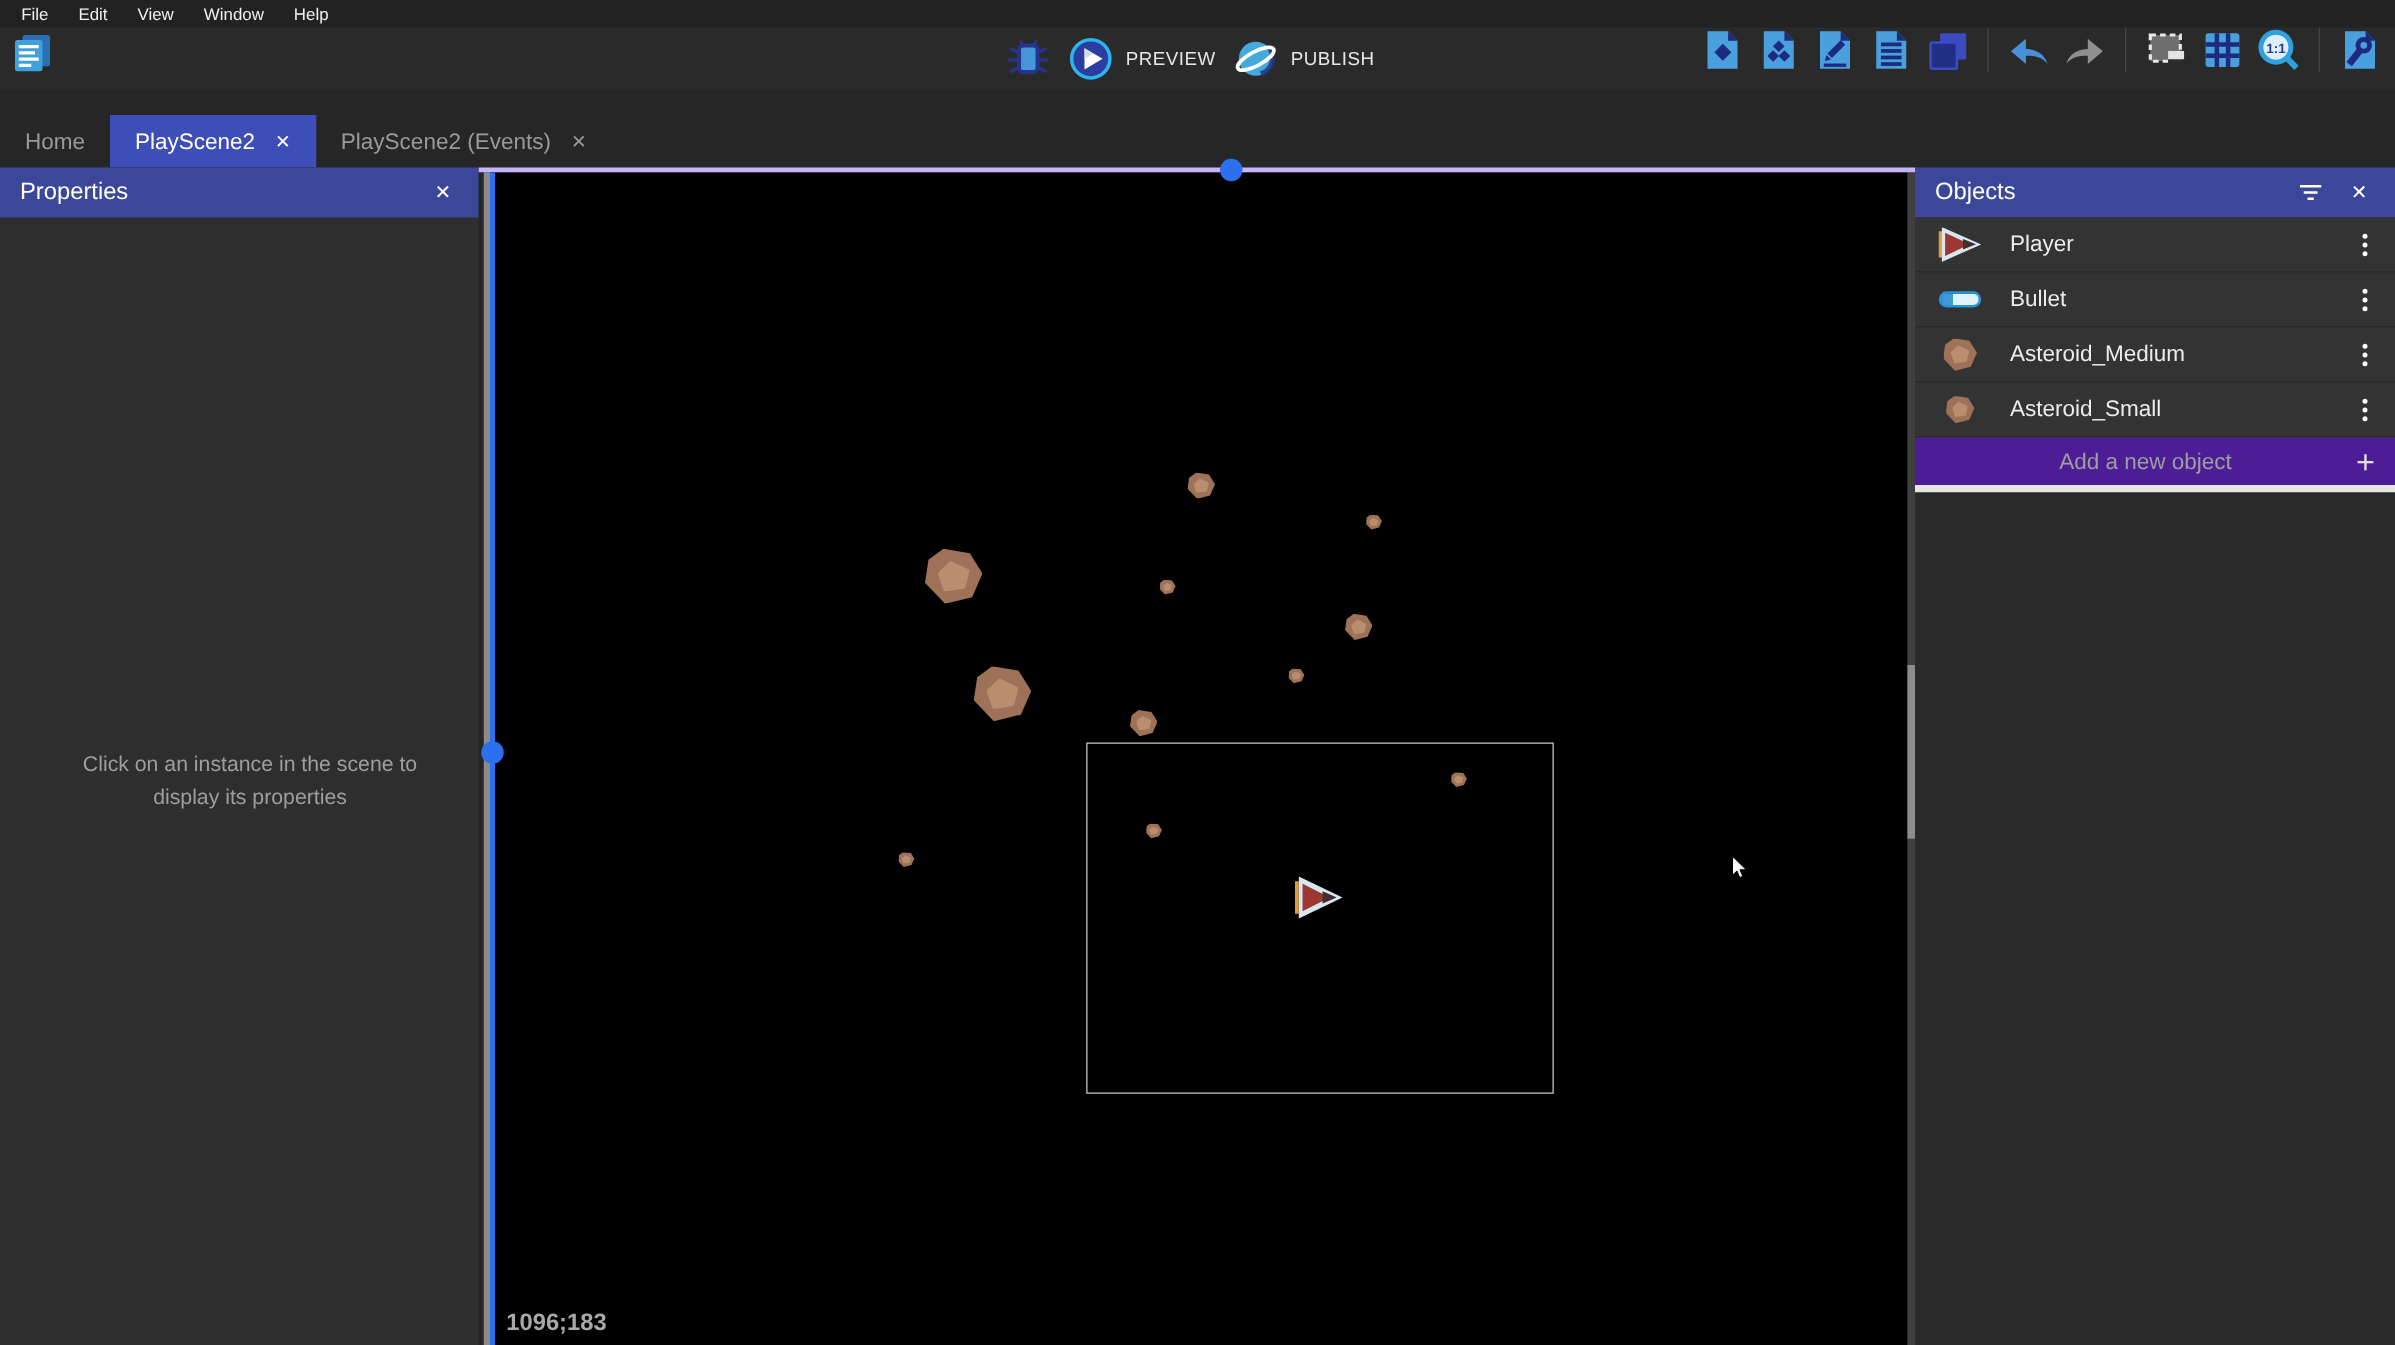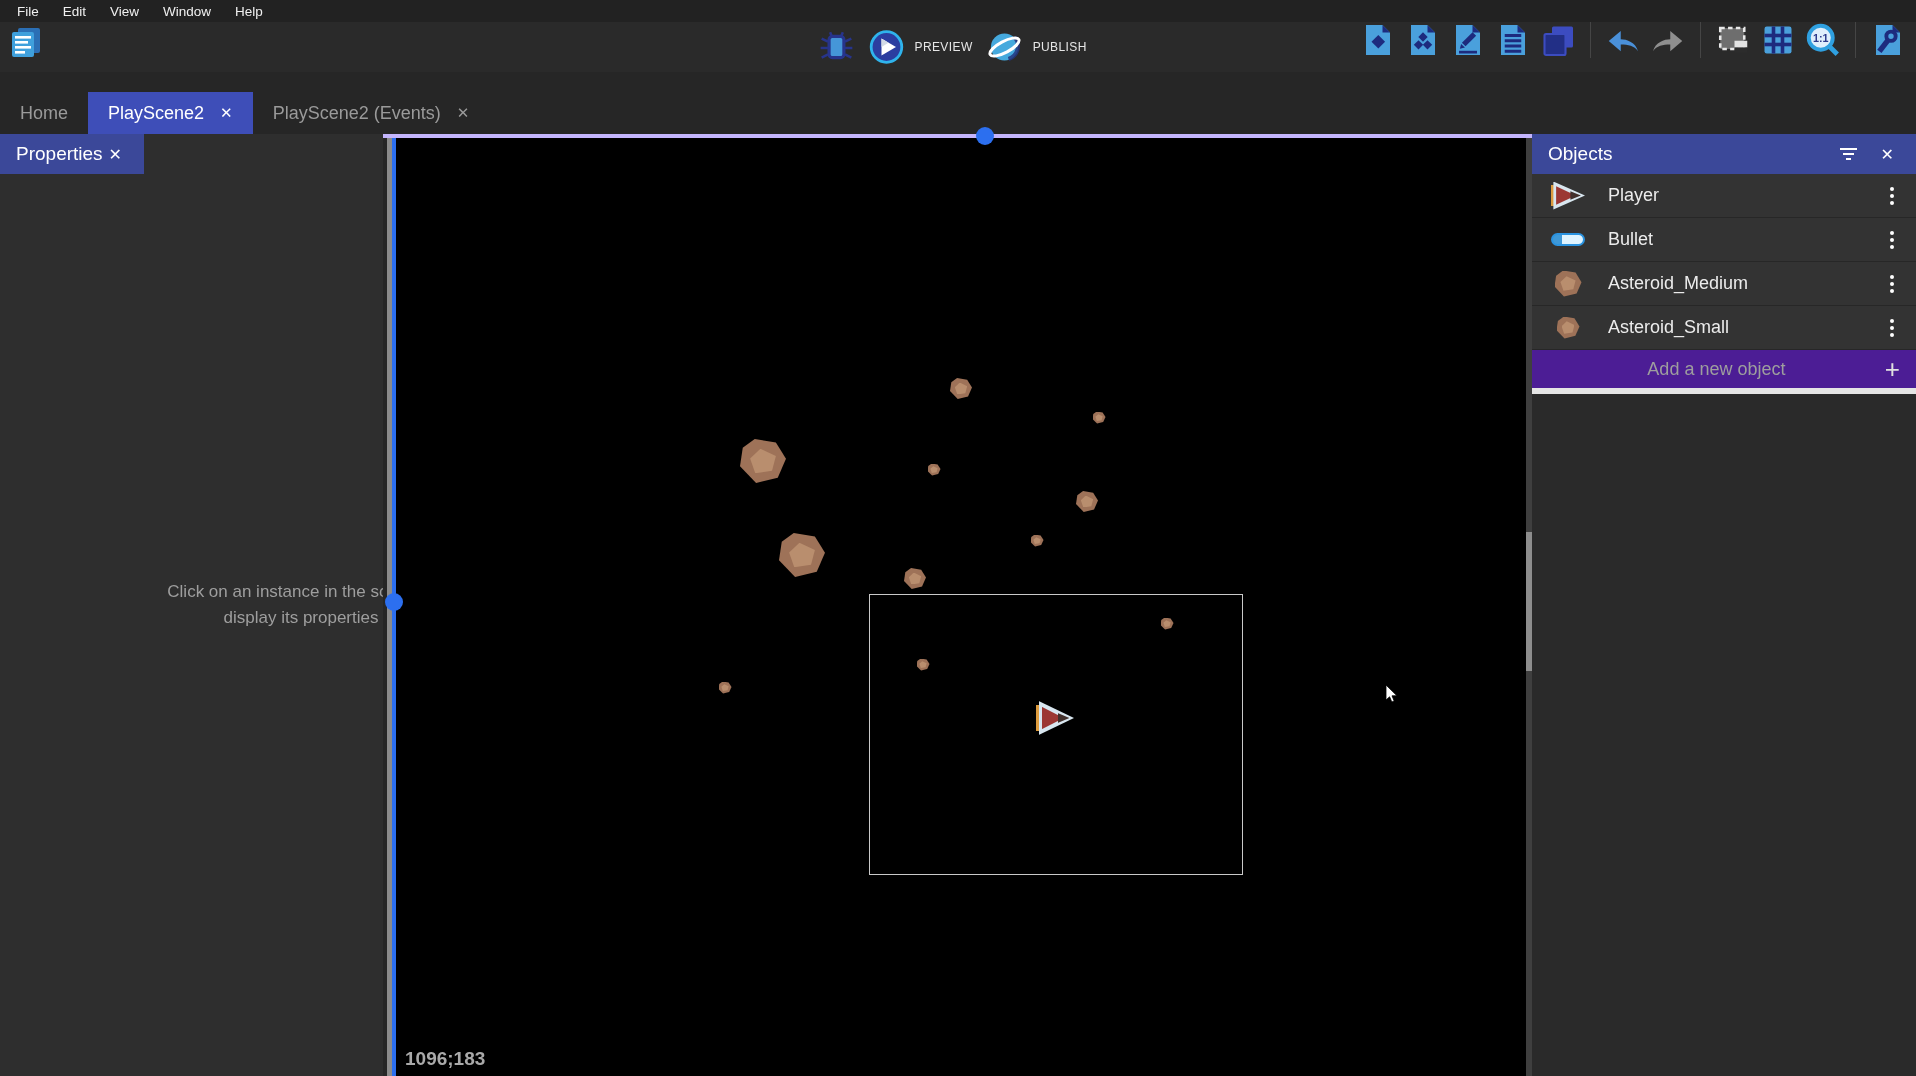"PREVIEW" .tb-label { font-size: 12px -> 15px }
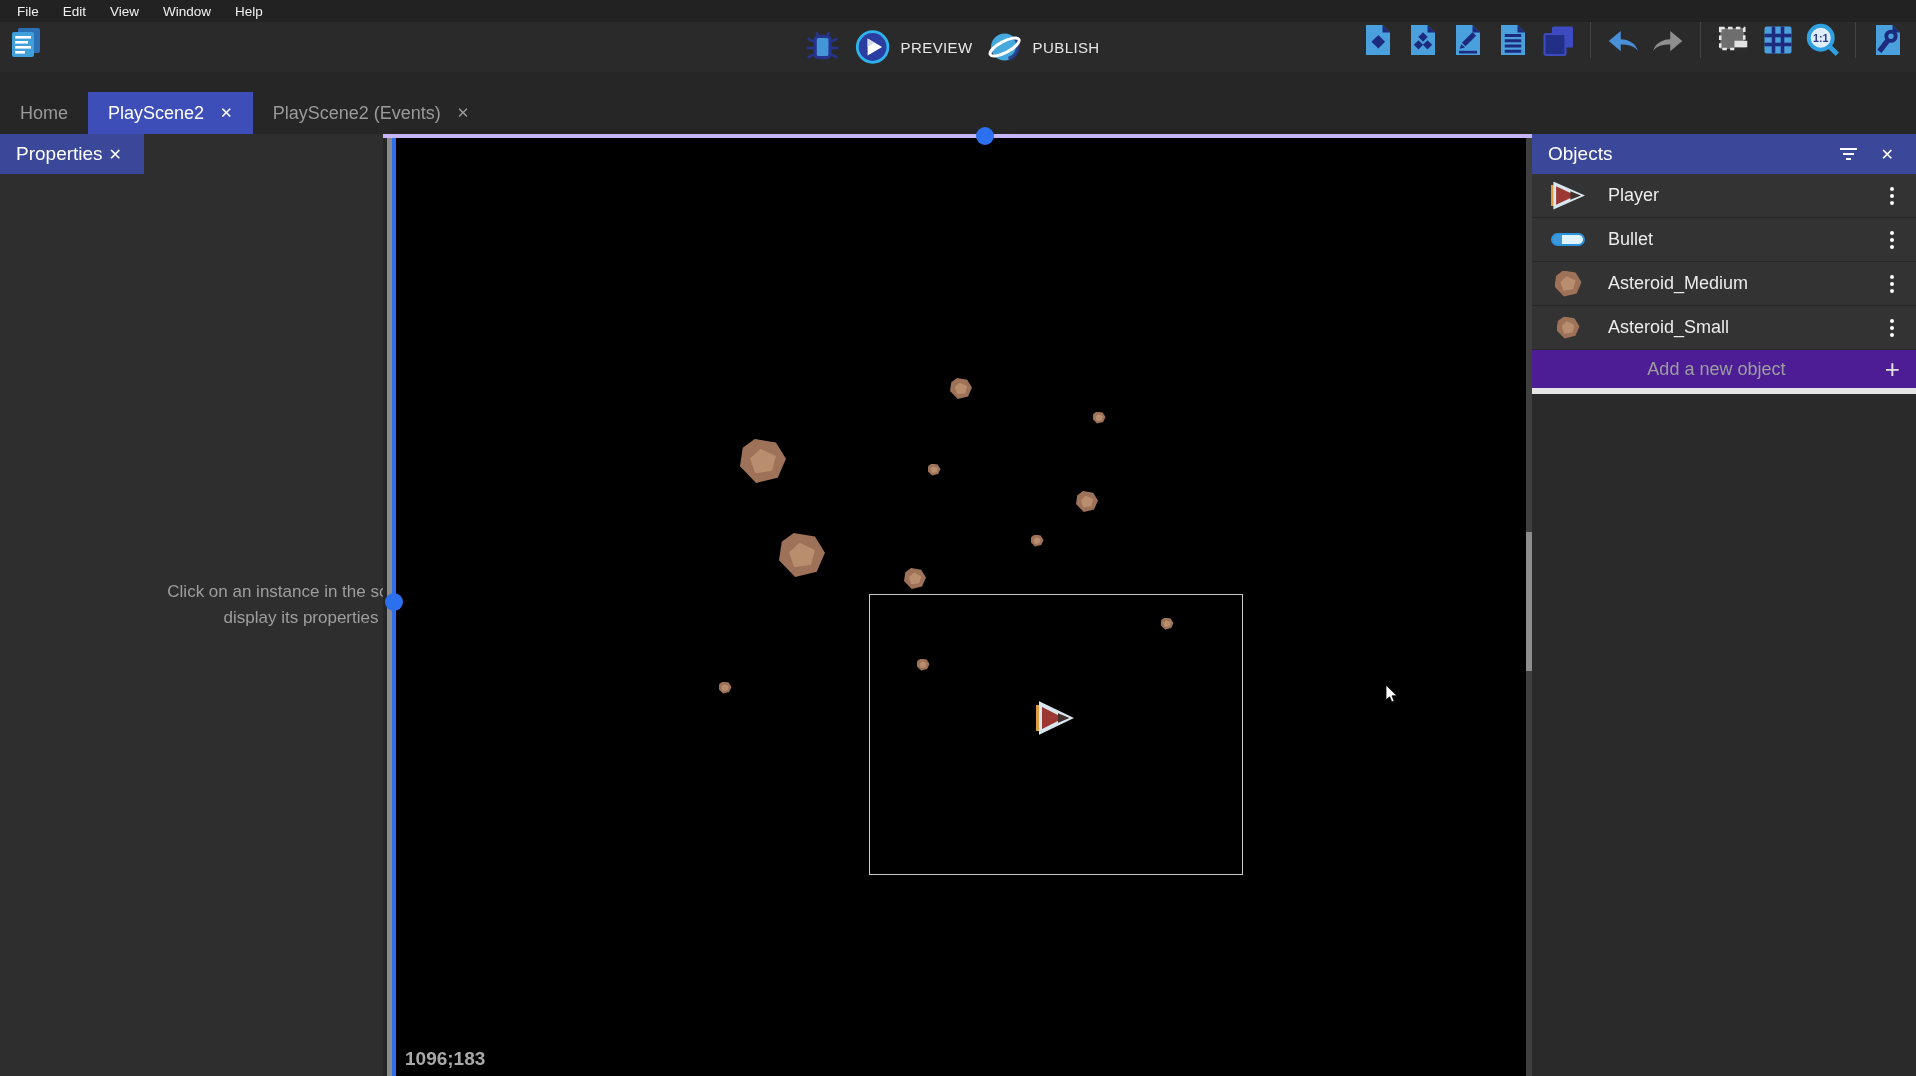"Properties" .props { flex-direction: row -> column }
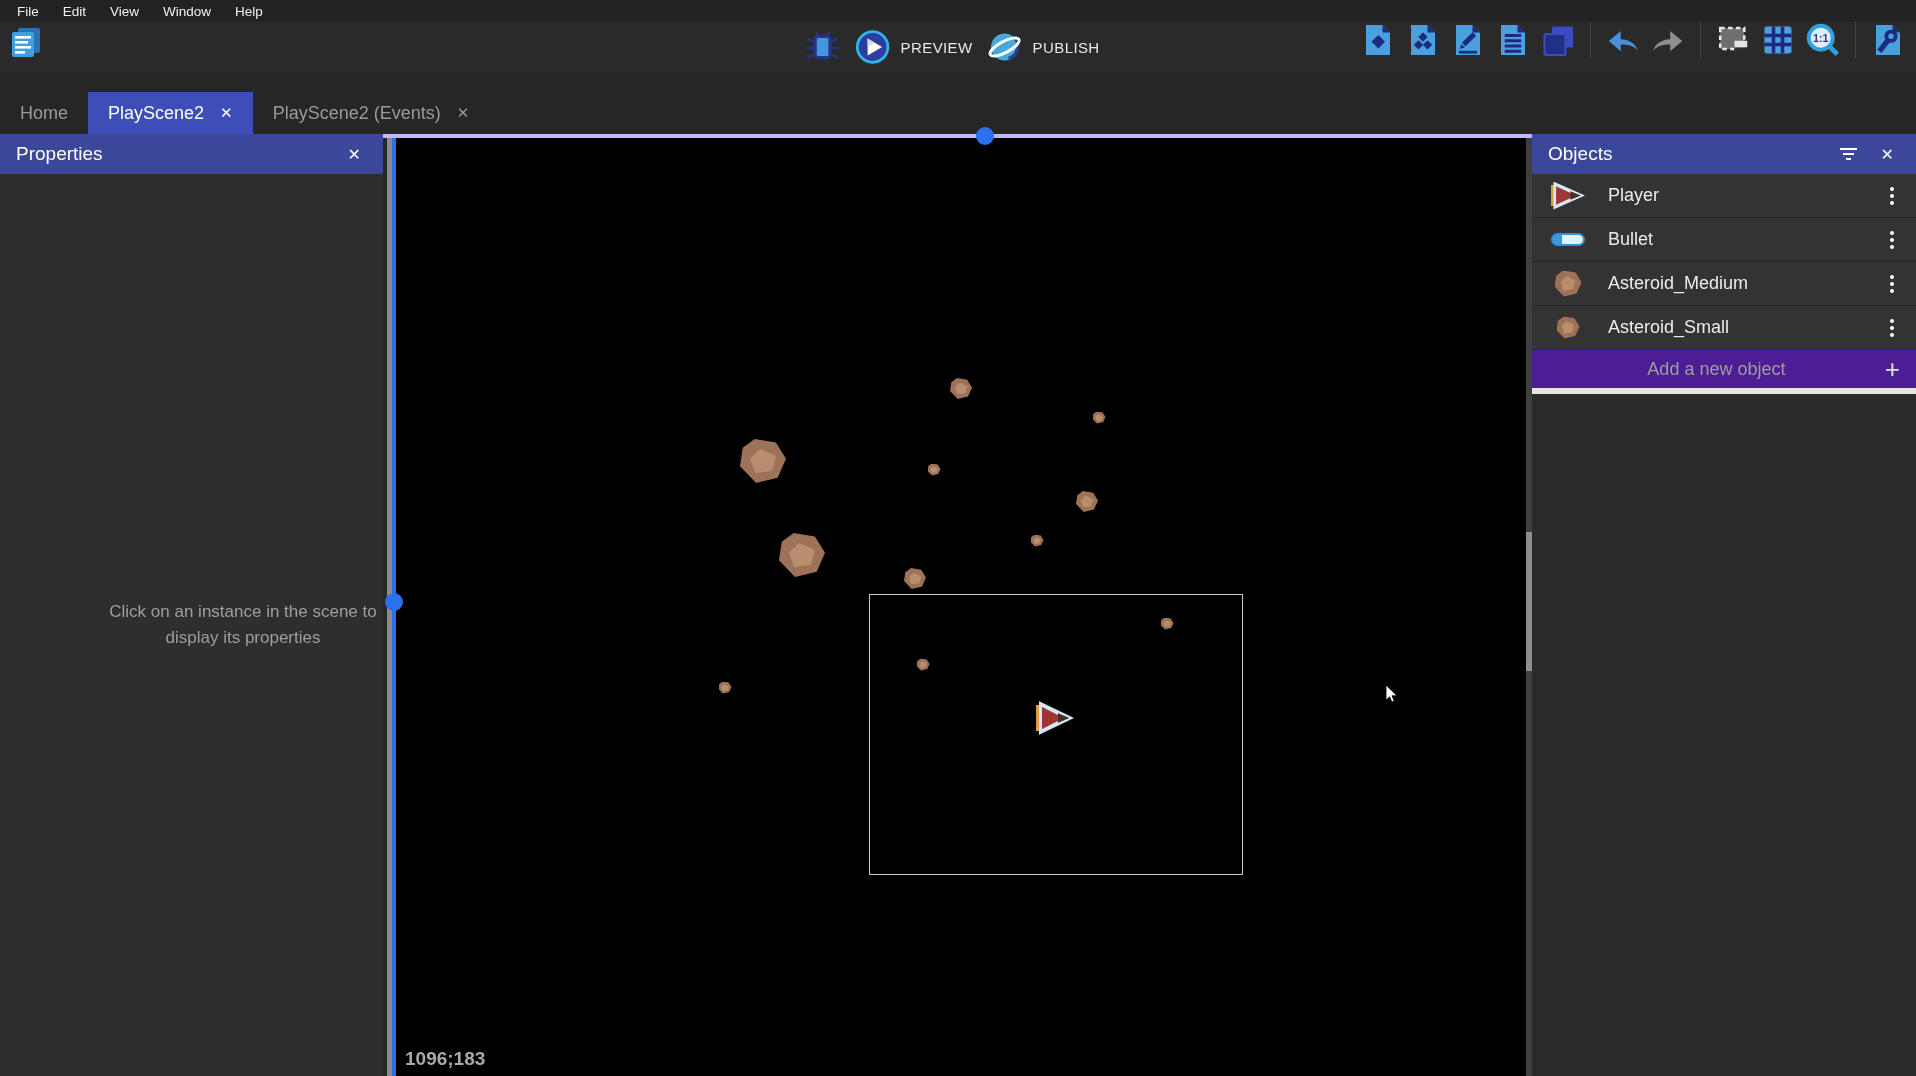"Click on an instance in" .props-body { justify-content: flex-end -> center }
